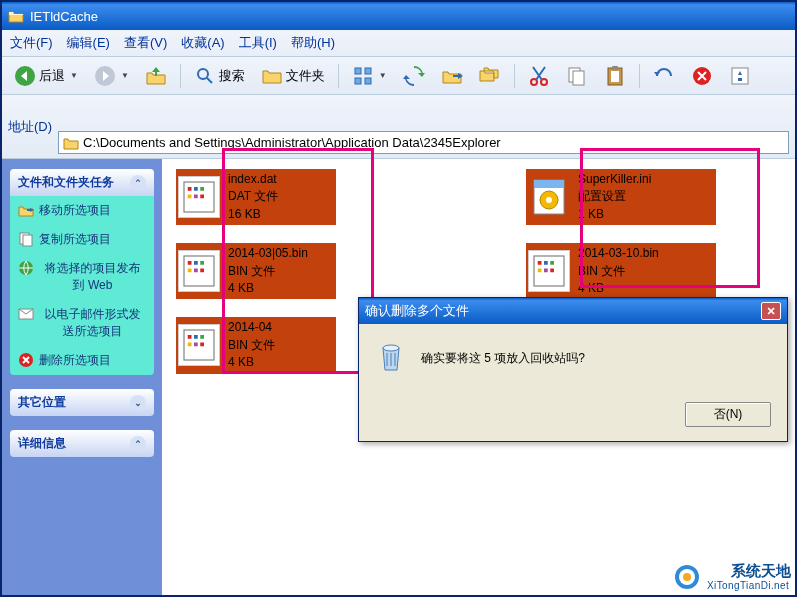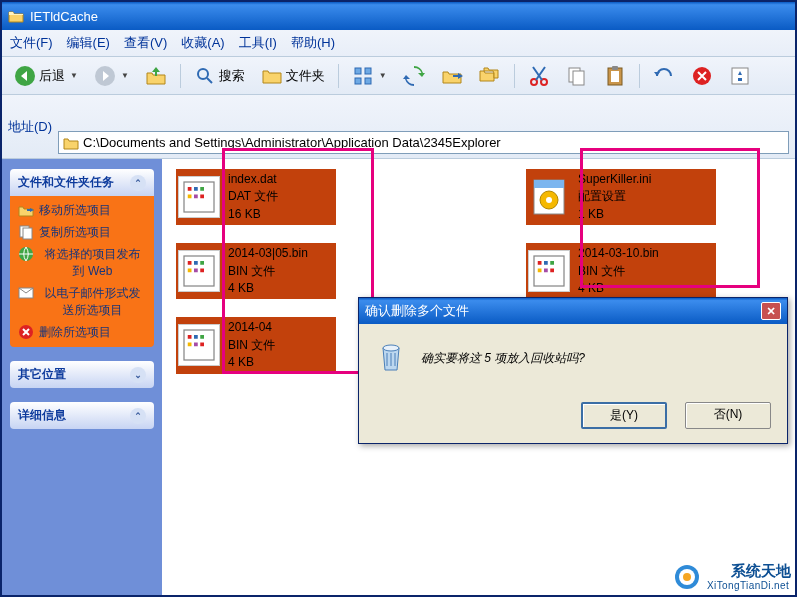"移动所选项目" .panel-body { background: #f97316 -> #5eead4; gap: 5px -> 12px }
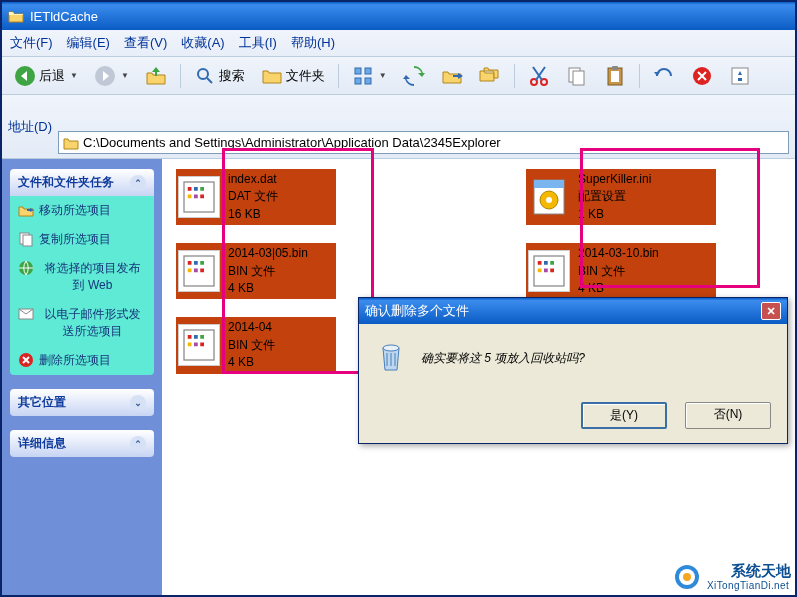"确实要将这 5 项放入回收站吗?" .dialog-msg { font-style: italic -> none }
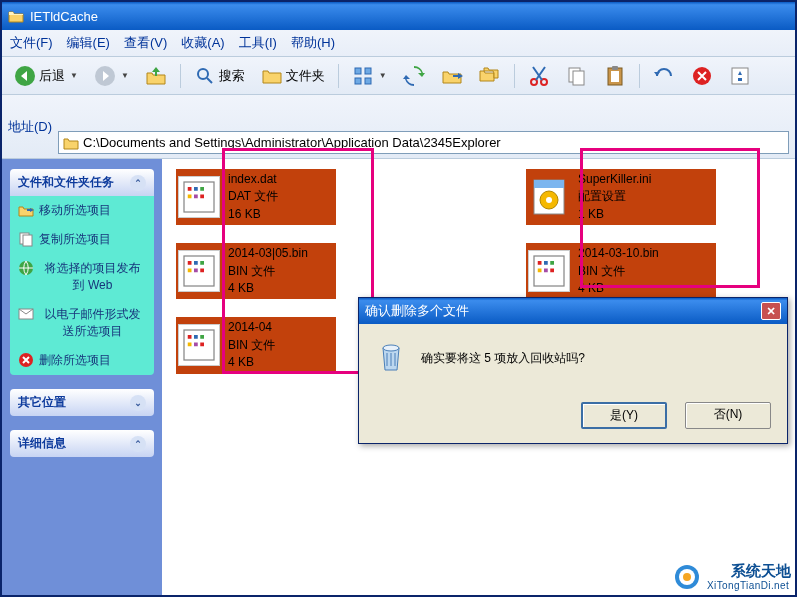"是(Y)" div.dlg-btn { html: <div><span>是(Y)</span></div> -> none }
